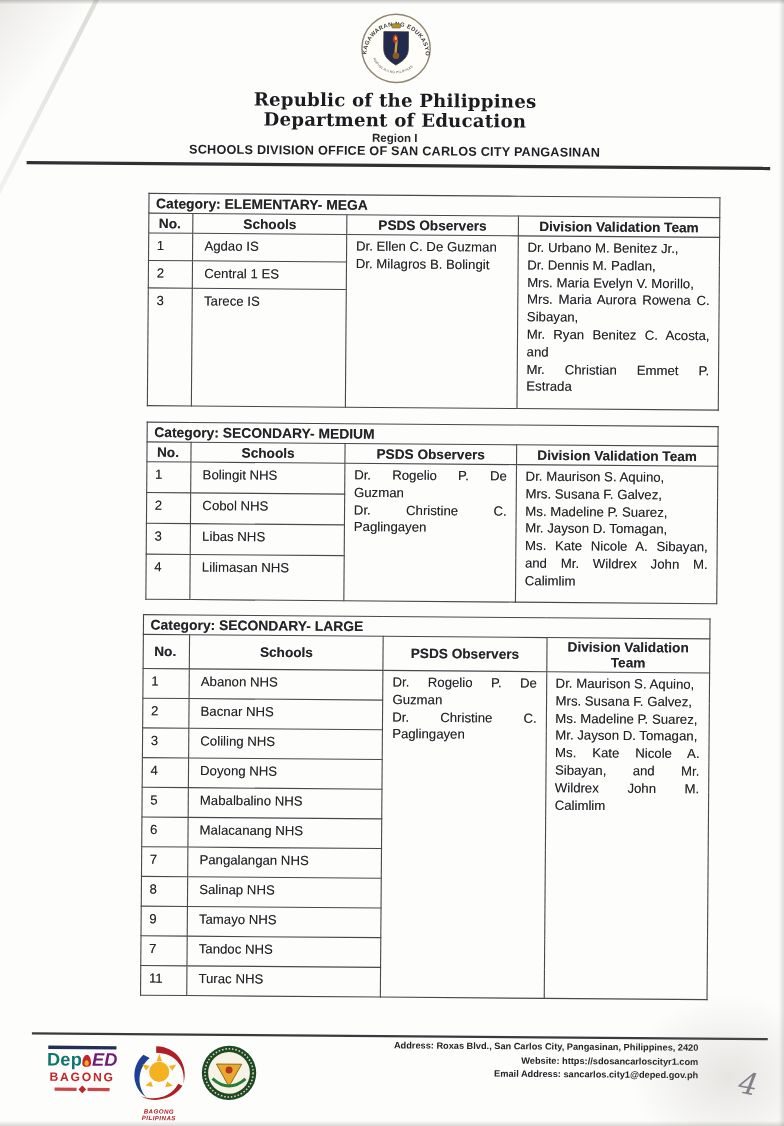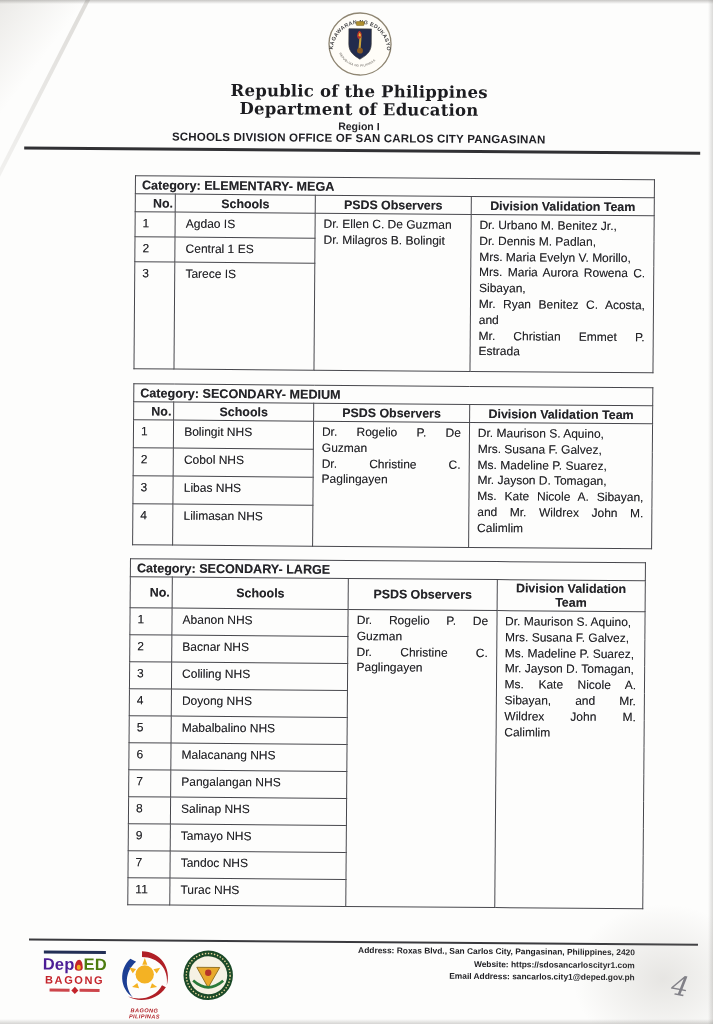"No." tr.head td.h-no { text-align: right -> center }
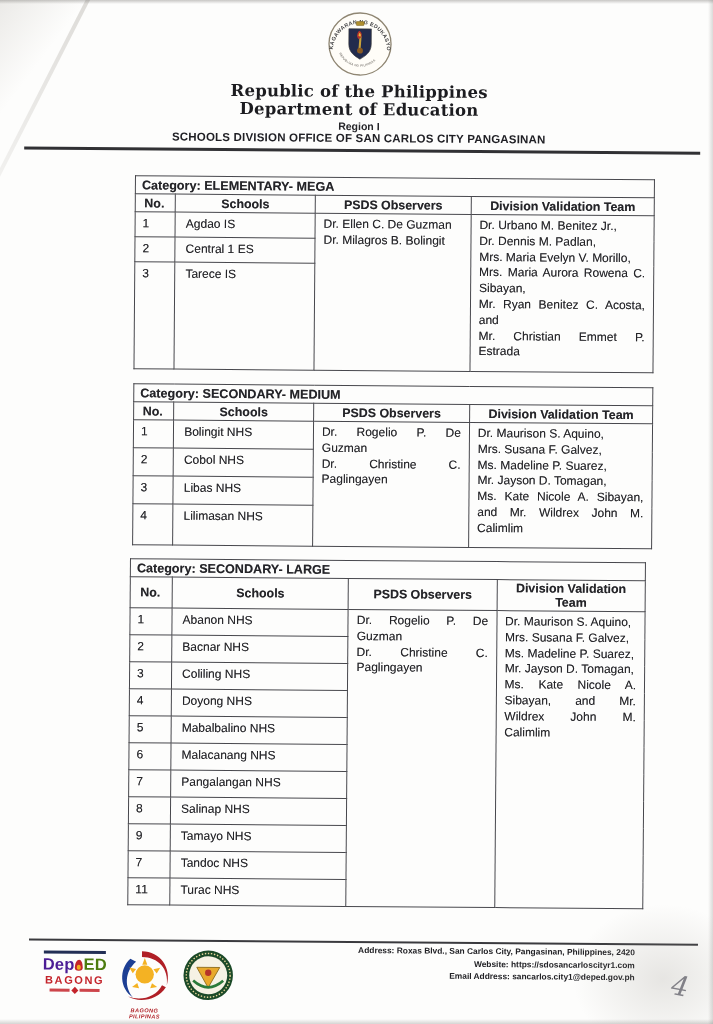"Dep" .deped-word .dep { color: #4c1d95 -> #0f766e }
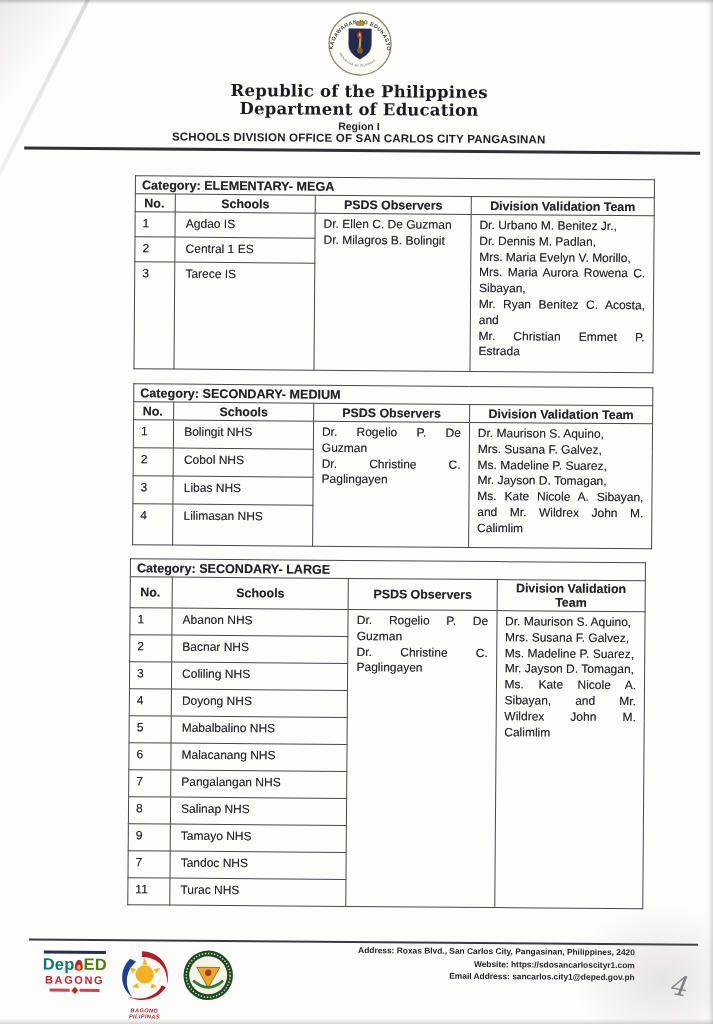"ED" .deped-word .ed { color: #4d7c0f -> #701a75; font-style: none -> italic }
